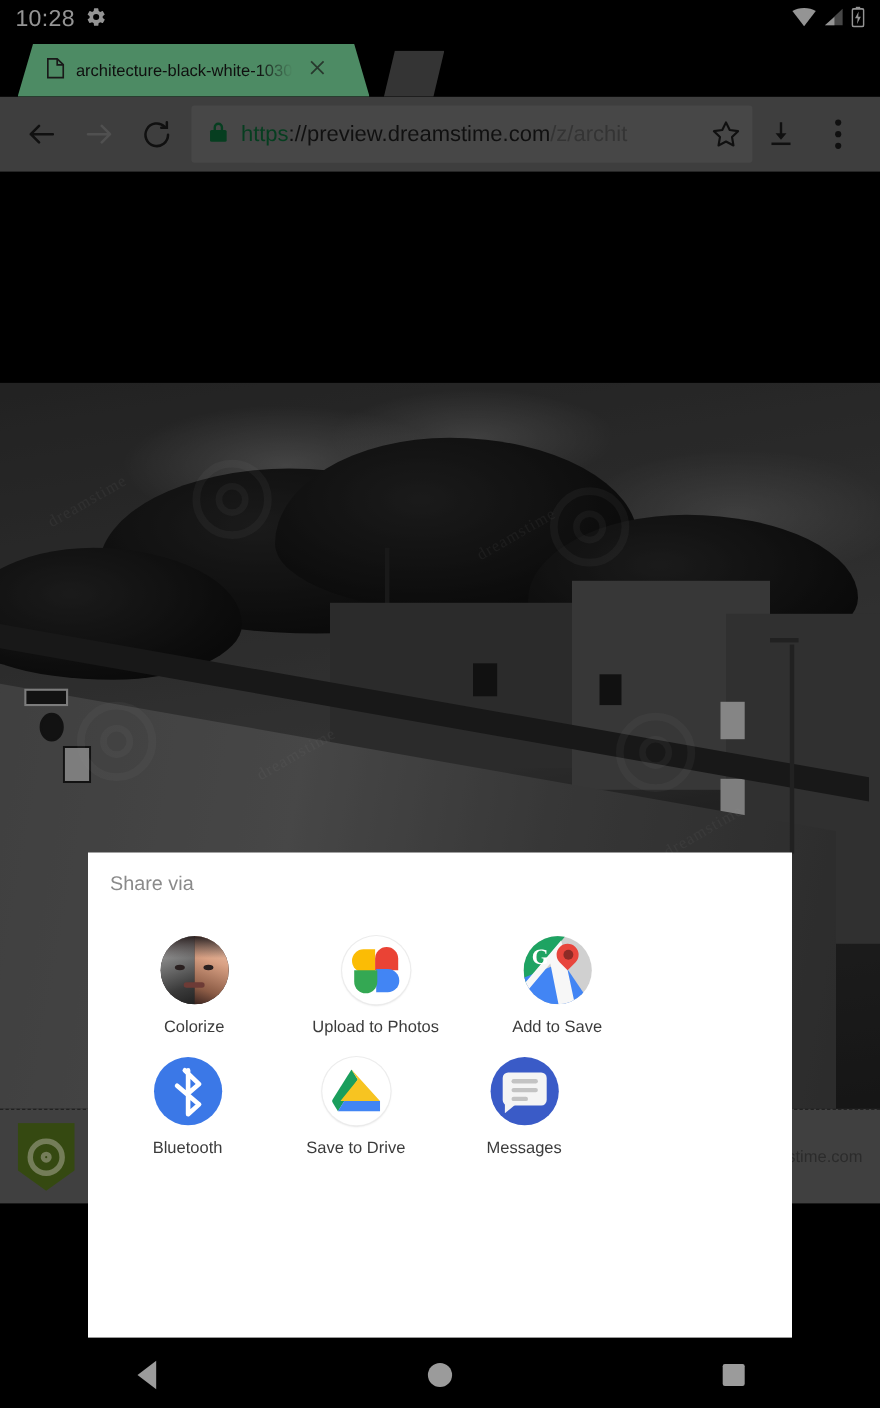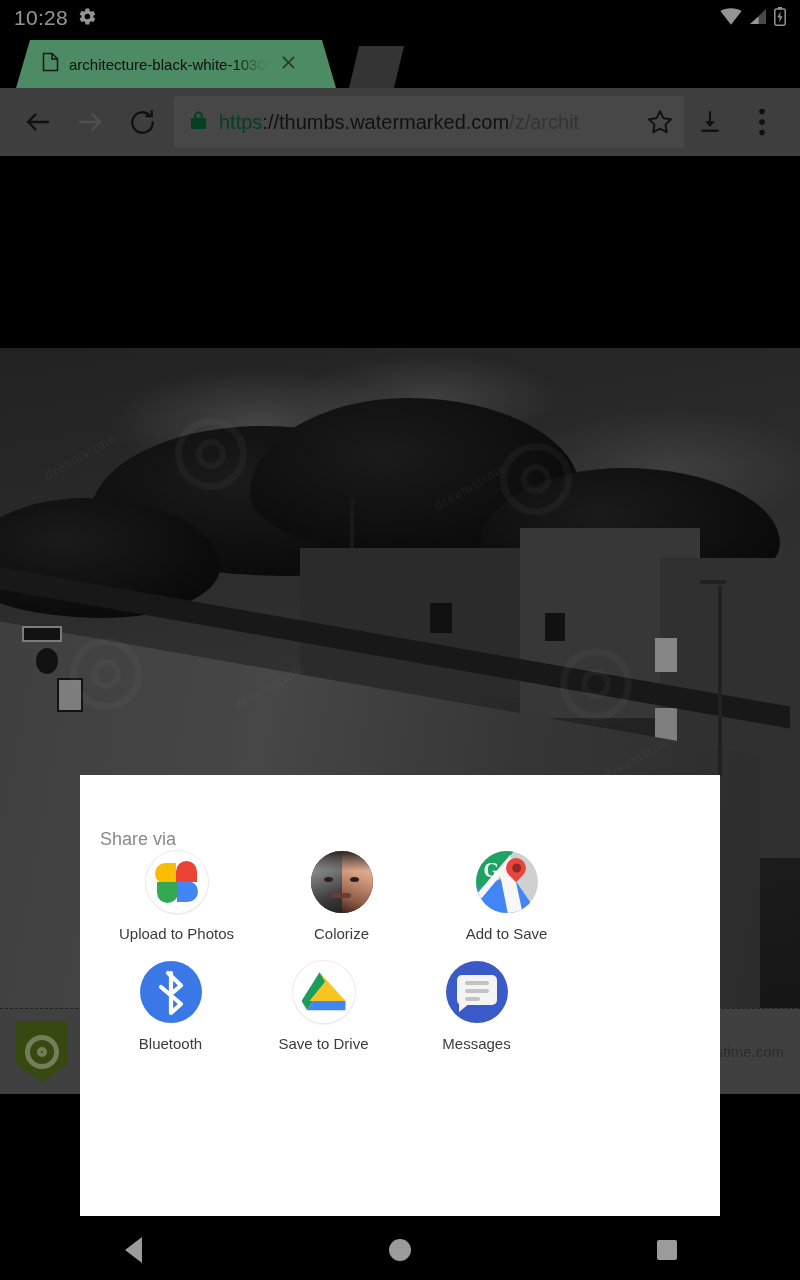"thumbs.watermarked.com" span.url-host { text: thumbs.watermarked.com -> preview.dreamstime.com }
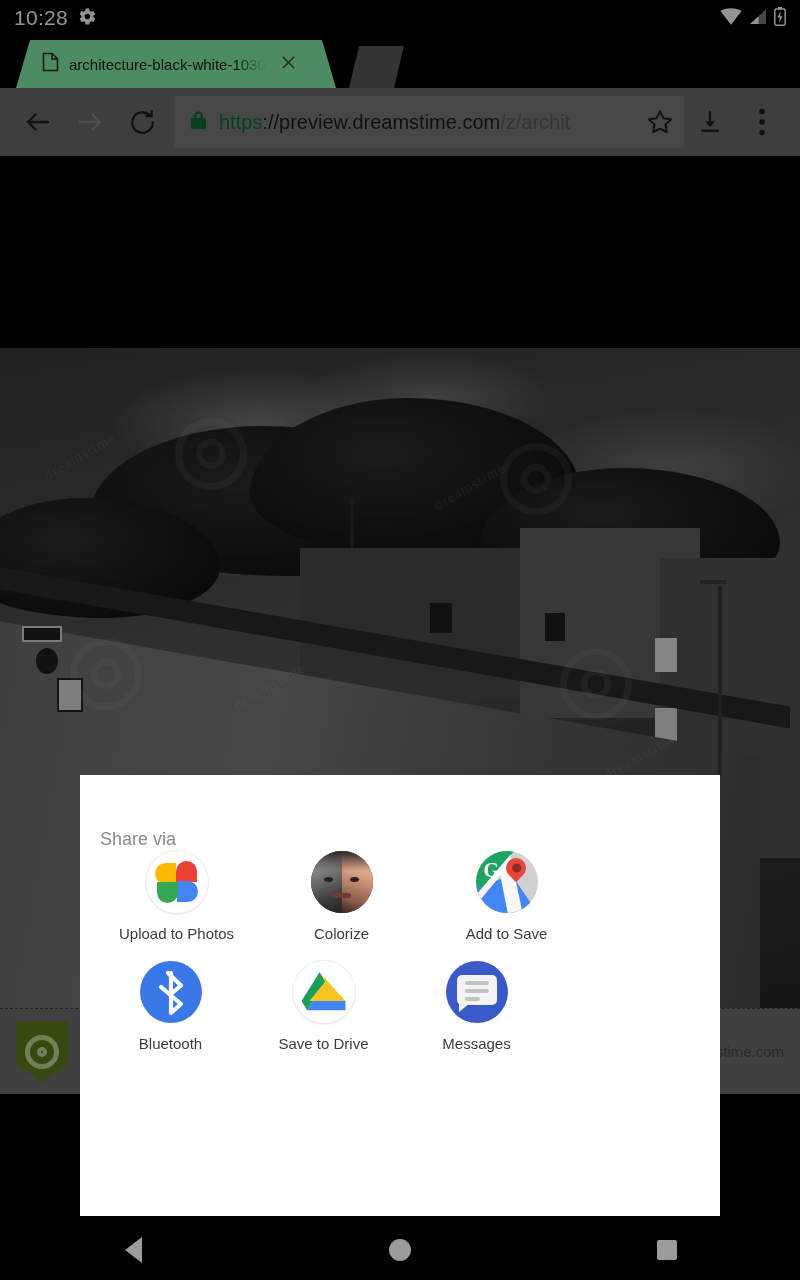"Share via" .sheet-title { margin-top: 36px -> none }
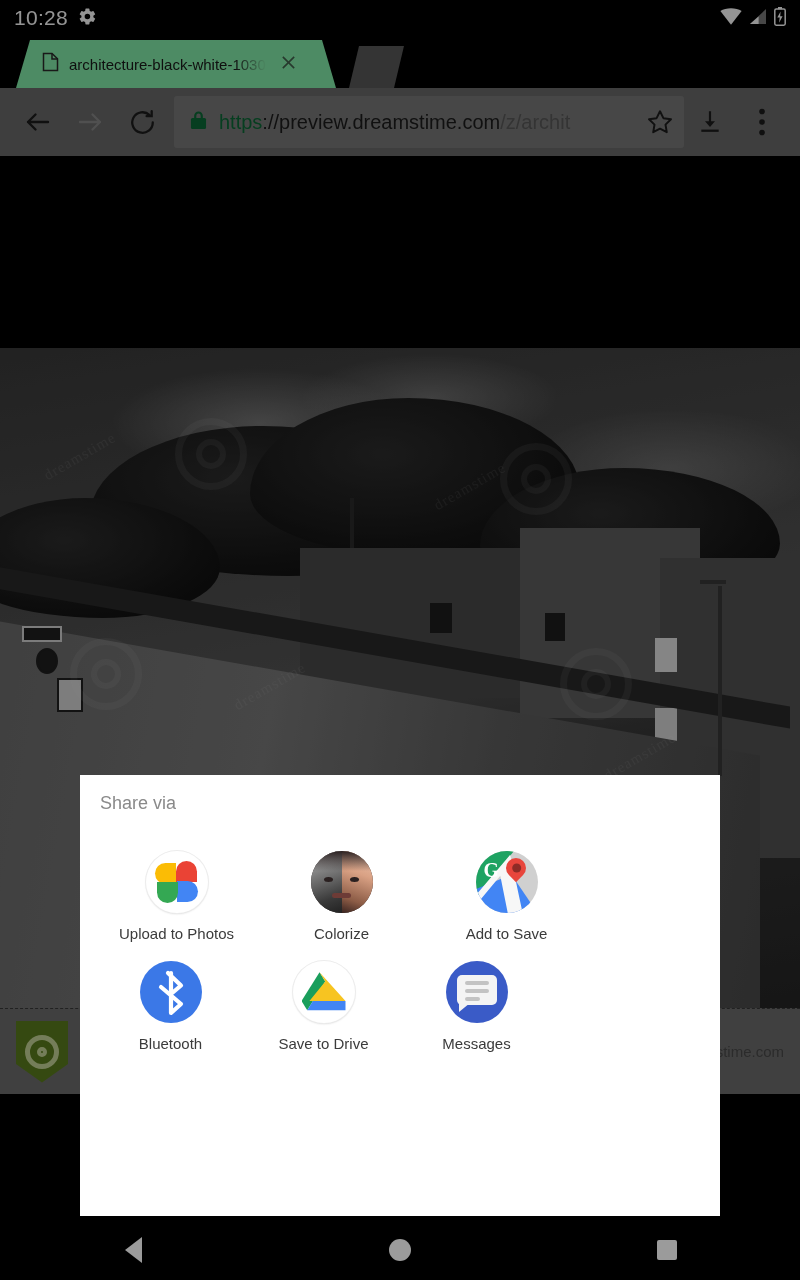"Upload to Photos" div.cell { order: before "Colorize" -> after "Colorize" }
